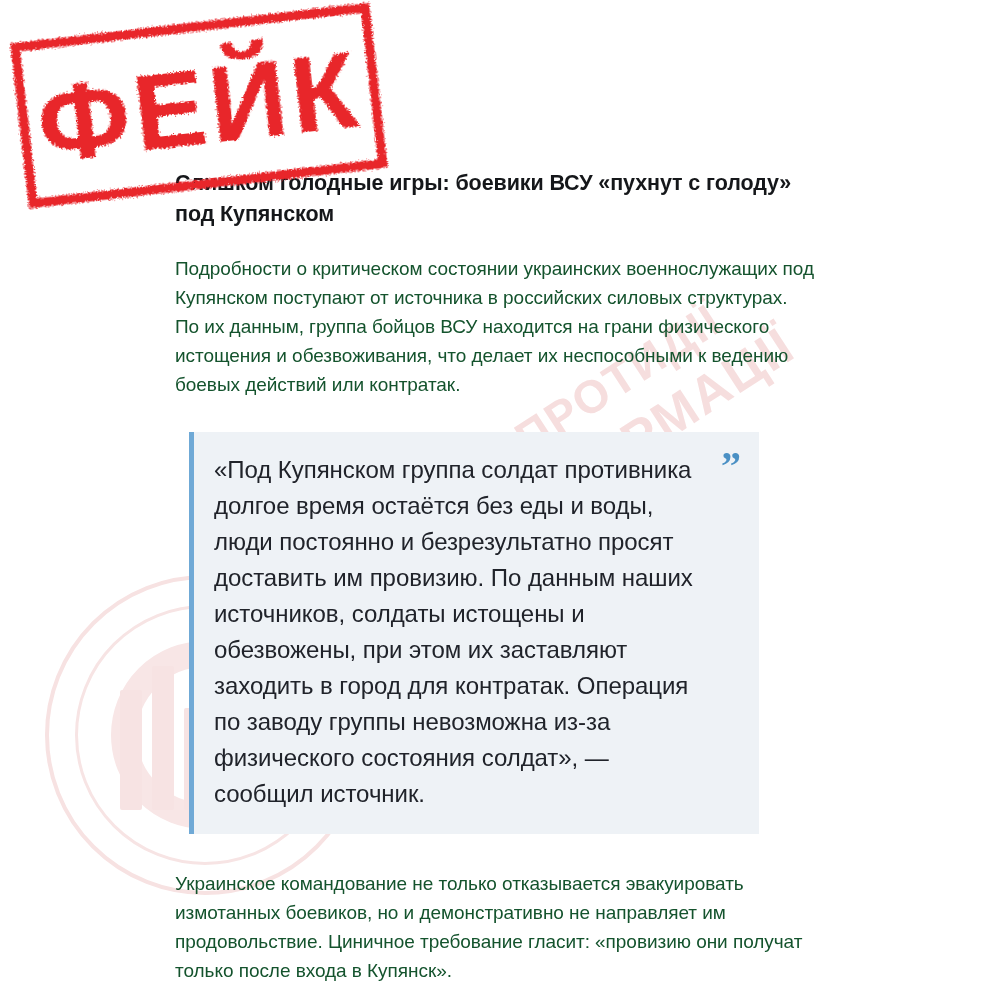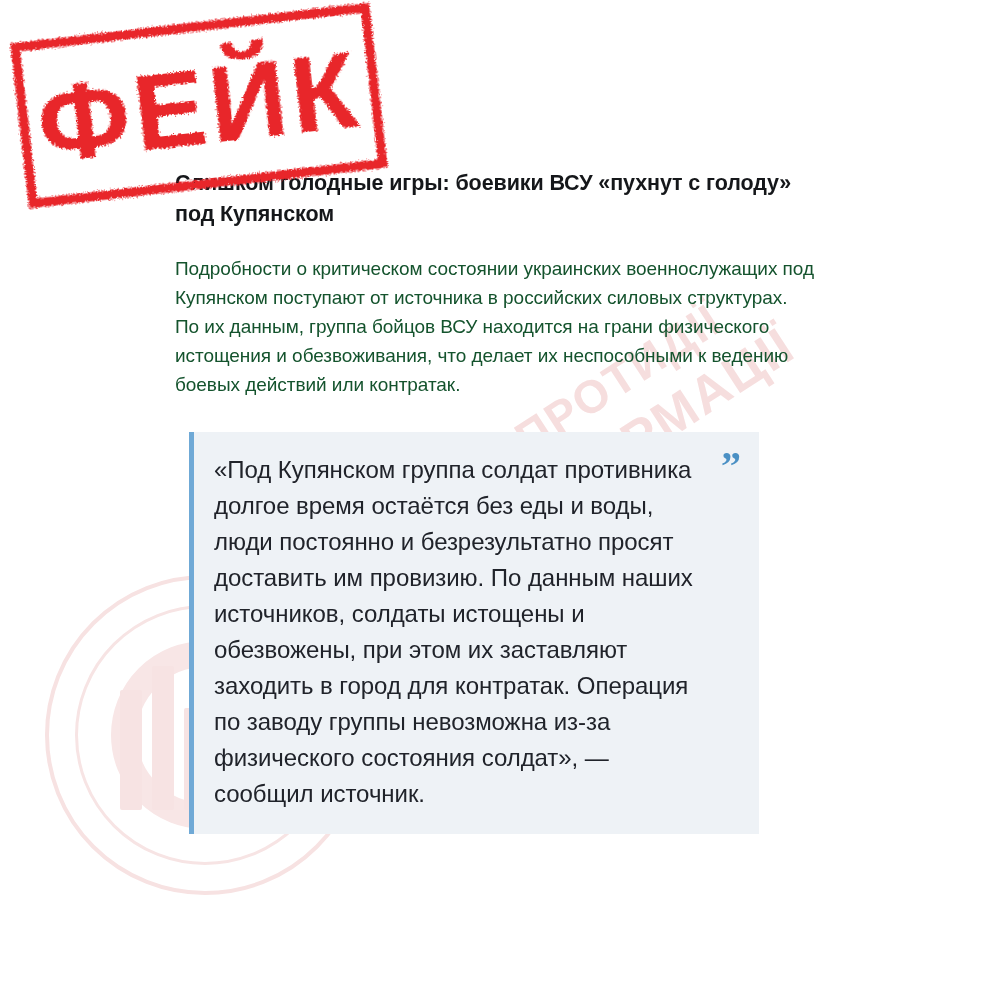"Украинское командование не только" p.body-par { html: none -> <p>Украинское командование не только отказывается эвакуировать измотанных боевиков, но и демонстративно не направляет им продовольствие. Циничное требование гласит: «провизию они получат только после входа в Купянск».</p> }
